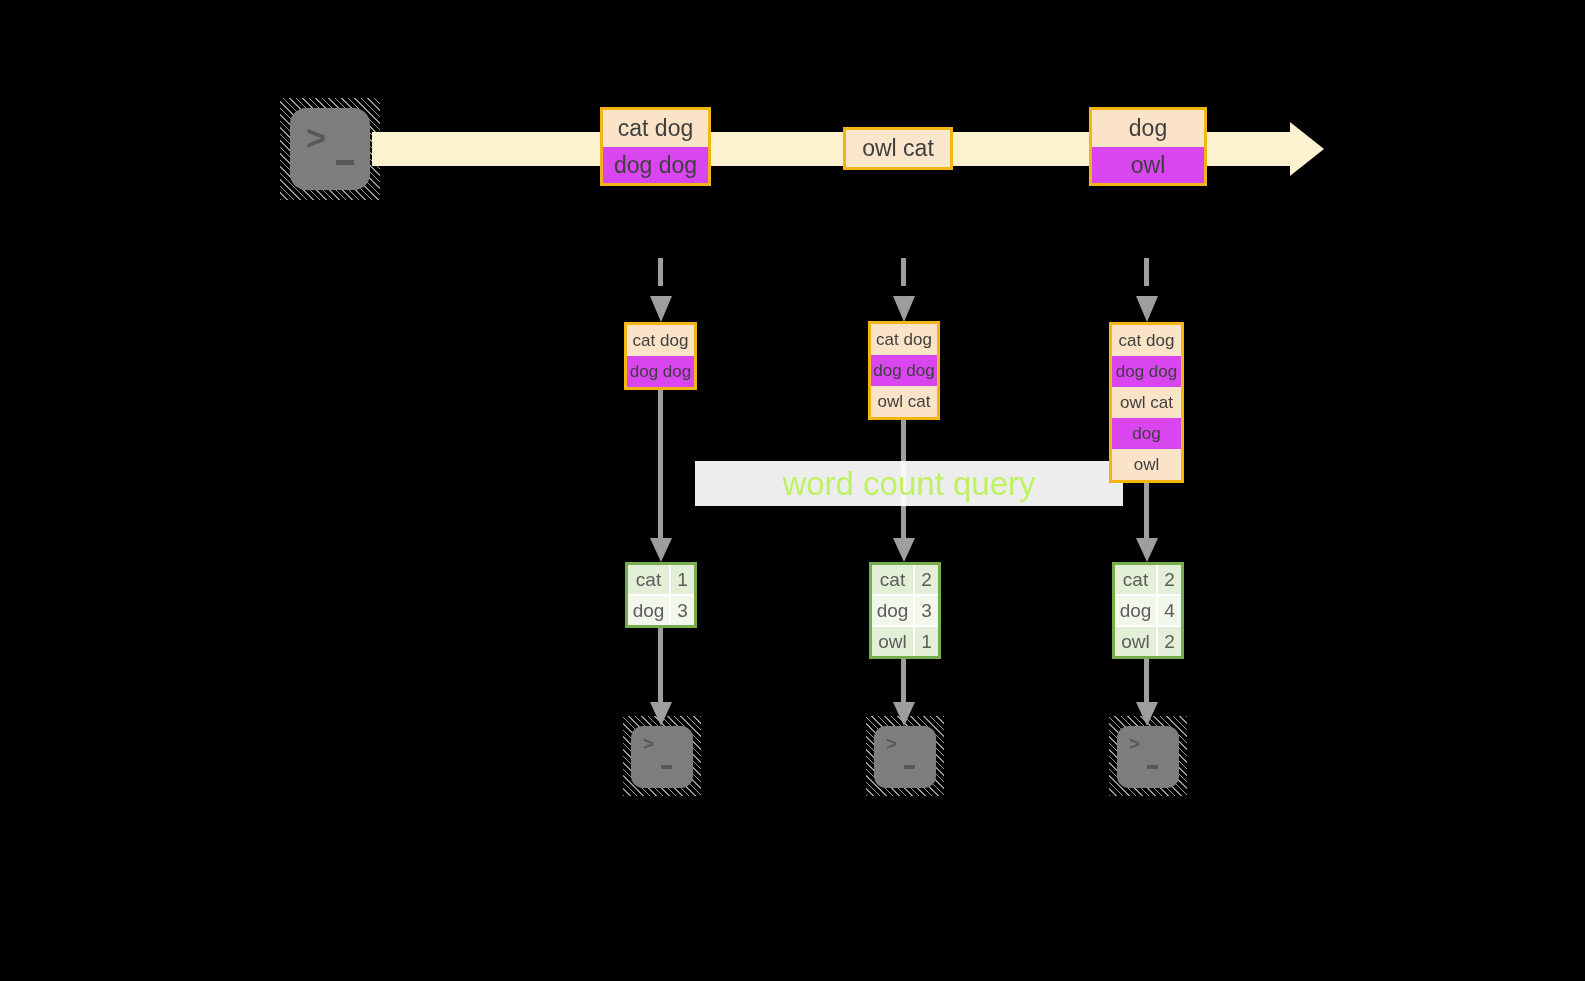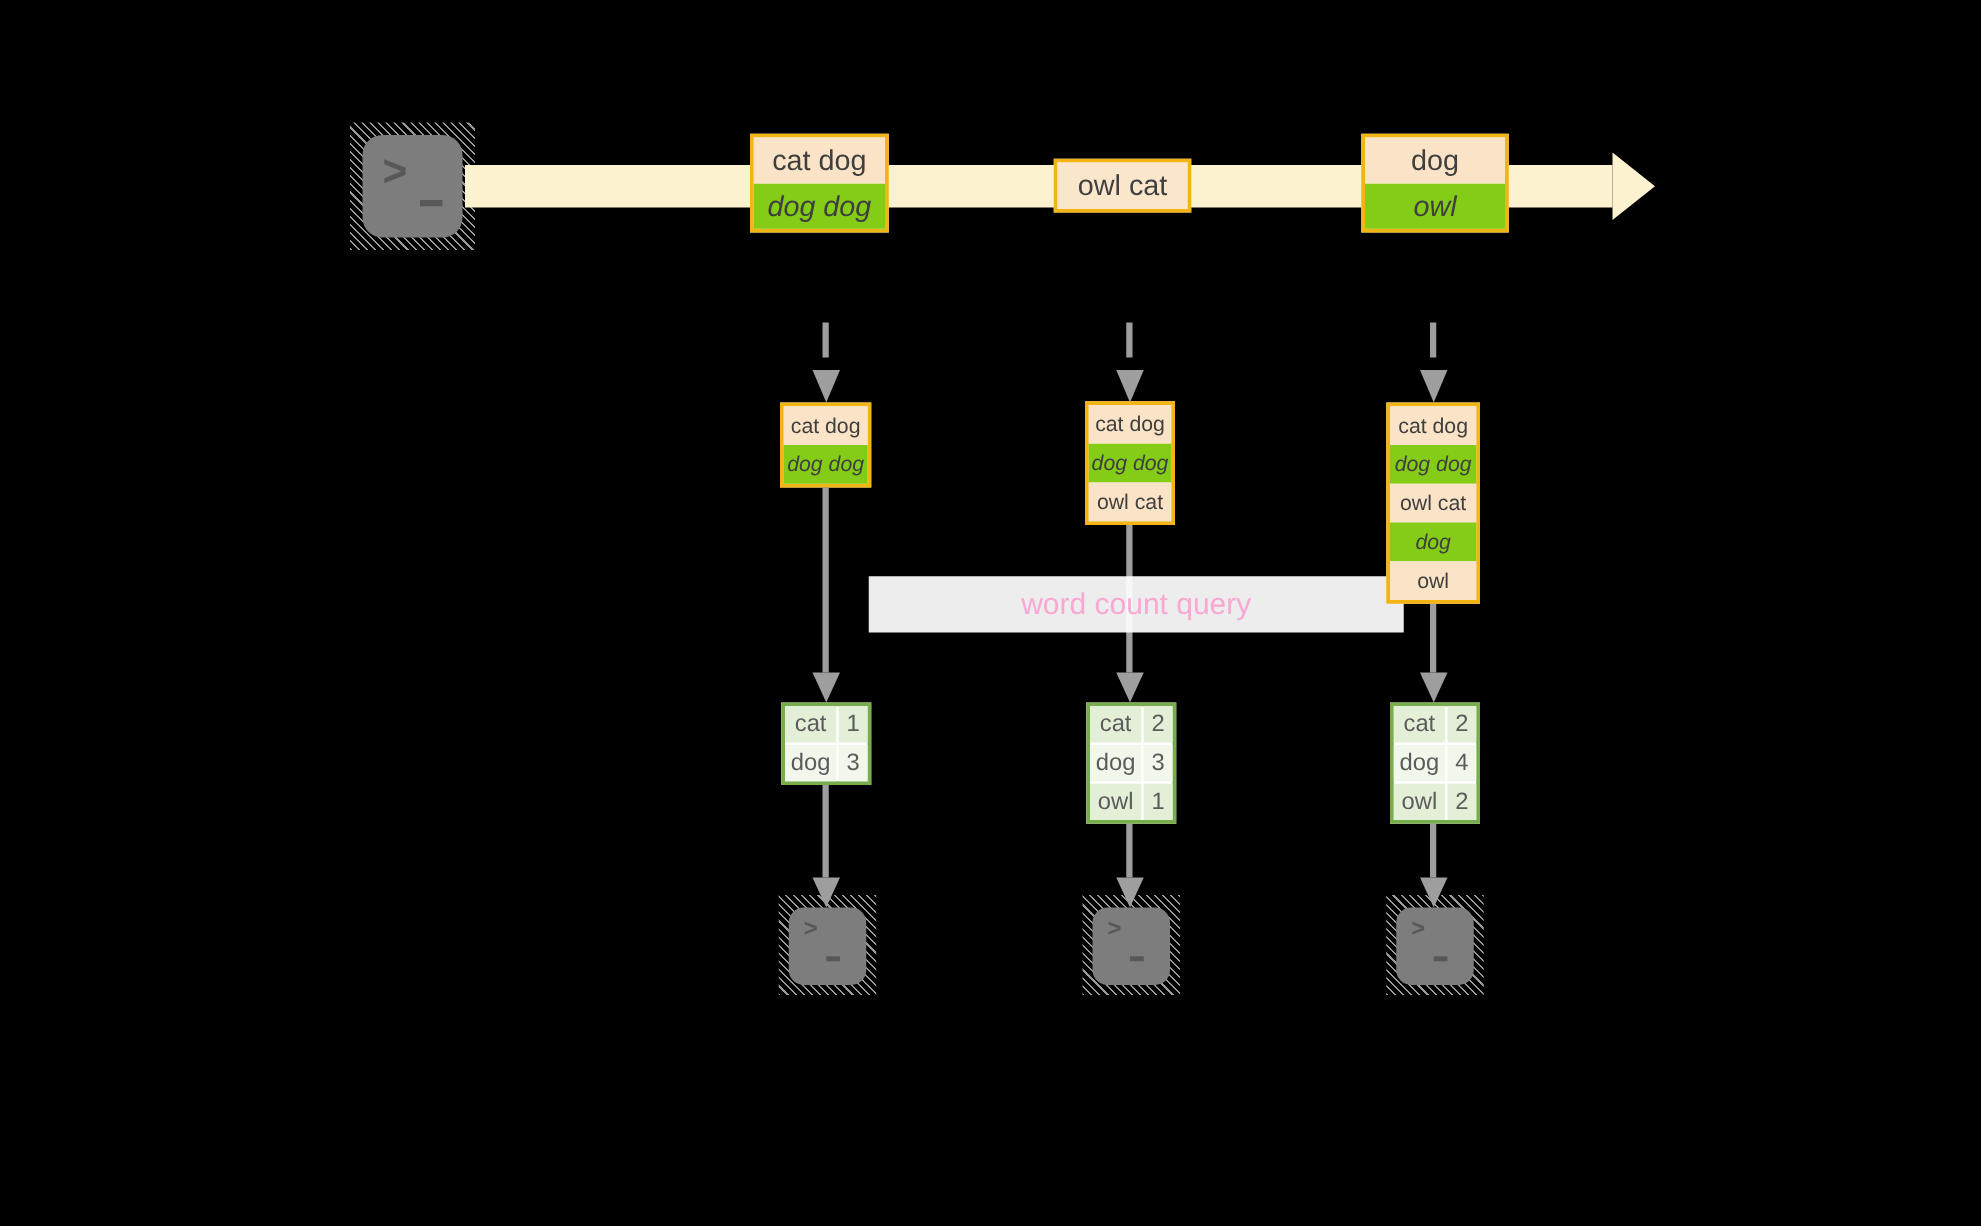"dog dog" .cream { background: #84cc16 -> #d946ef; font-style: italic -> none }
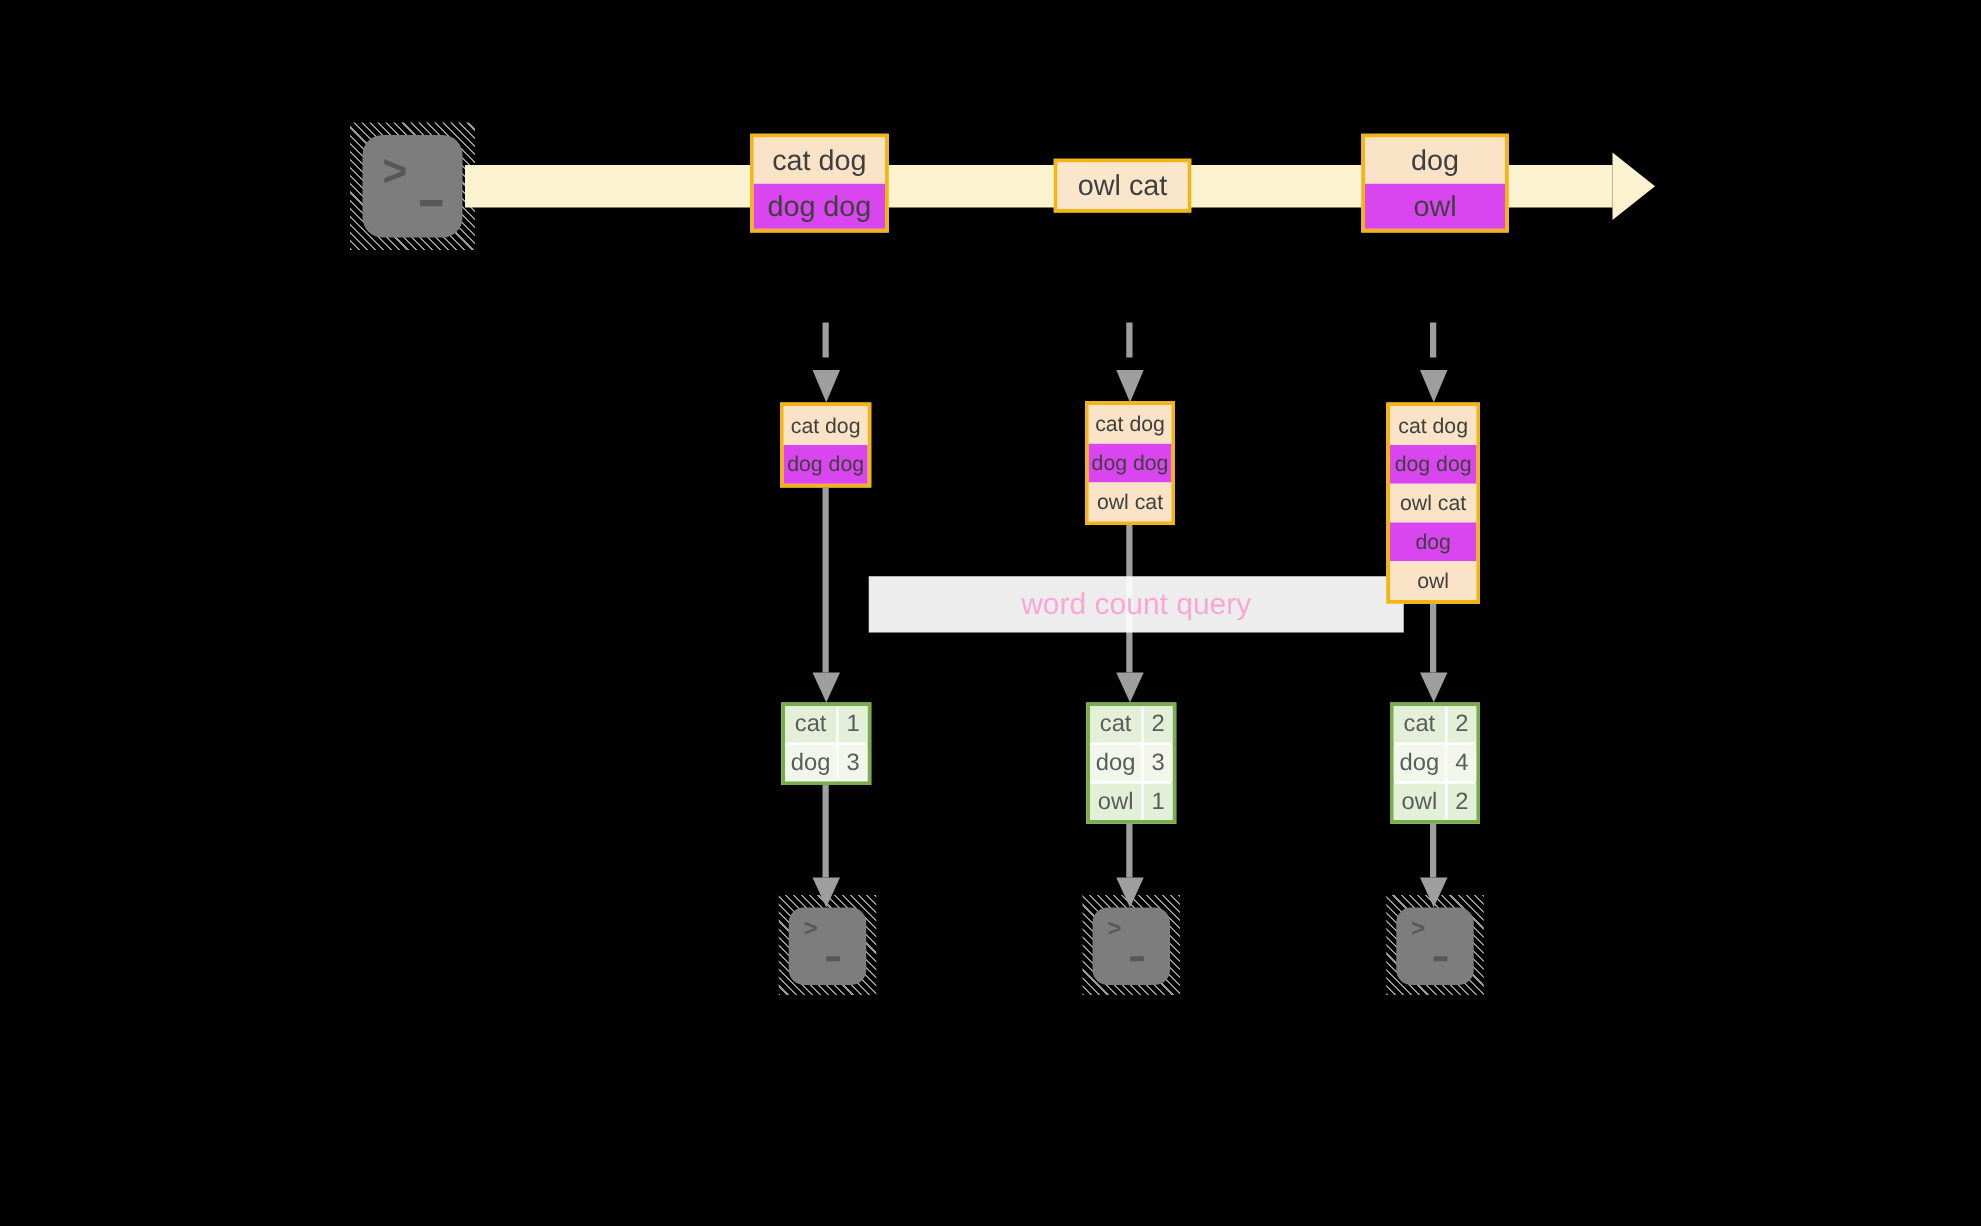"word count query" .qlabel { color: #f9a8d4 -> #bef264; font-size: 24px -> 33px }
